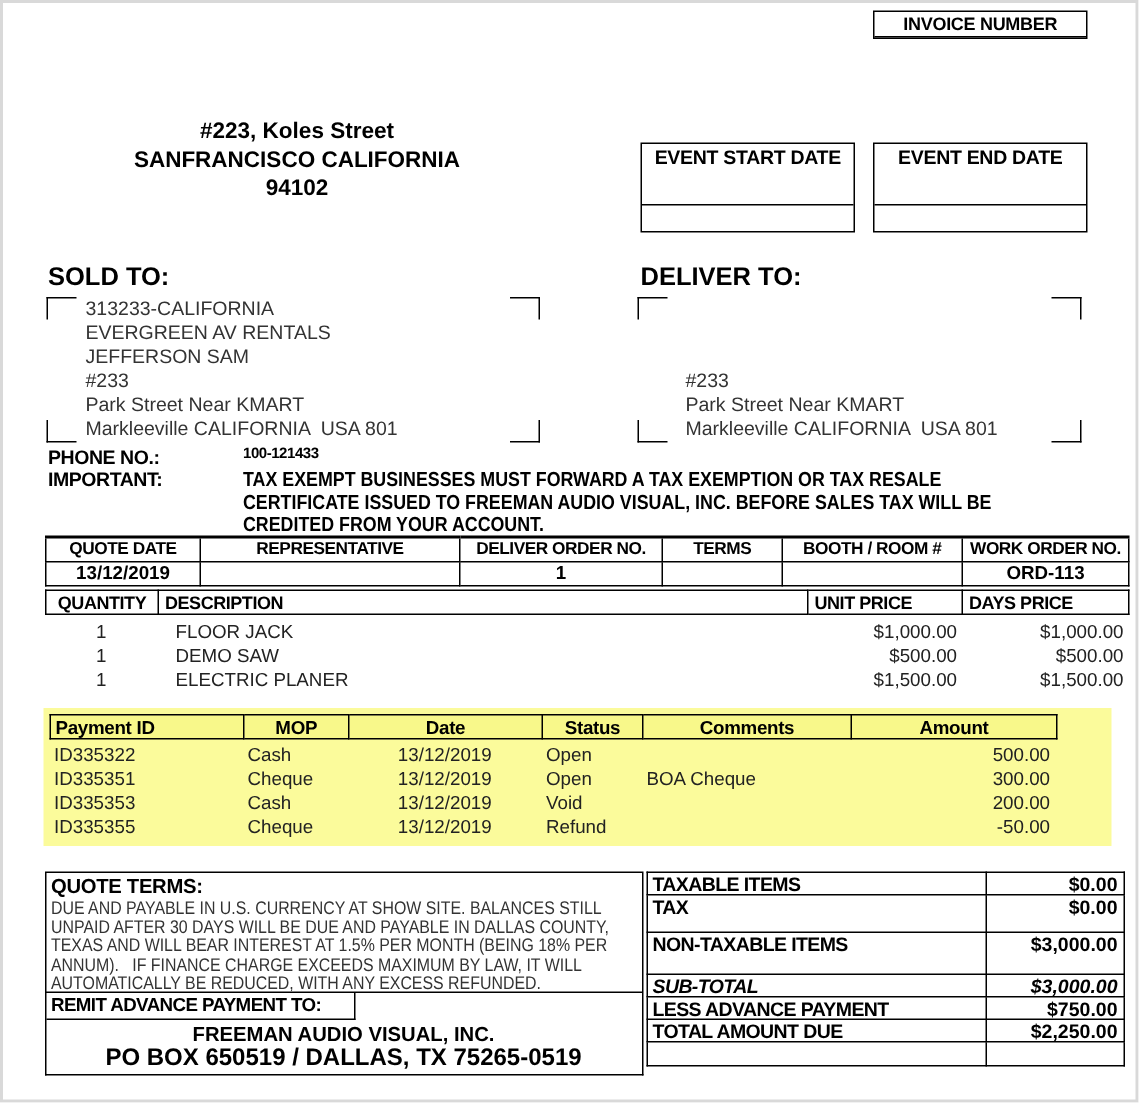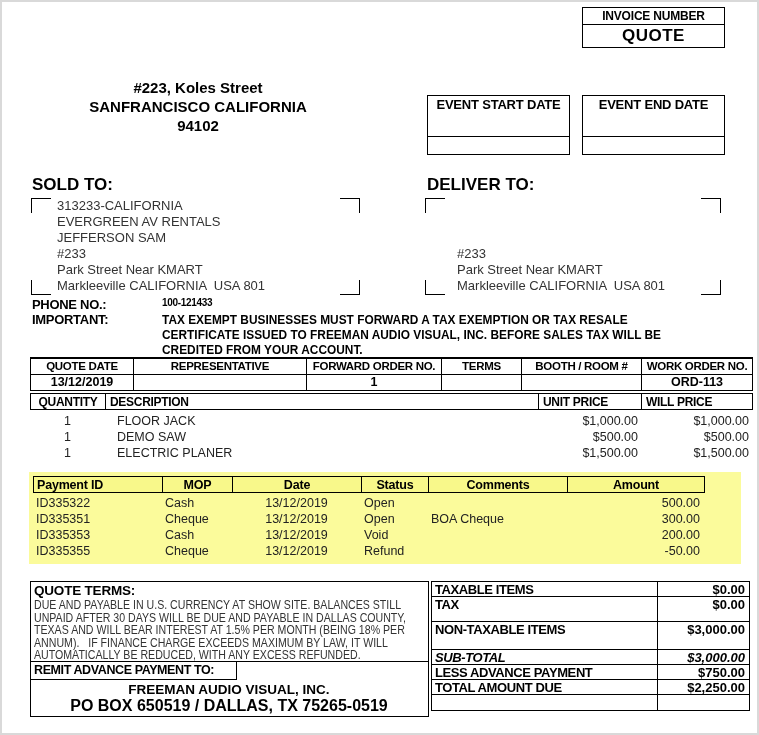"QUOTE" div.val { html: <div>QUOTE</div> -> none }
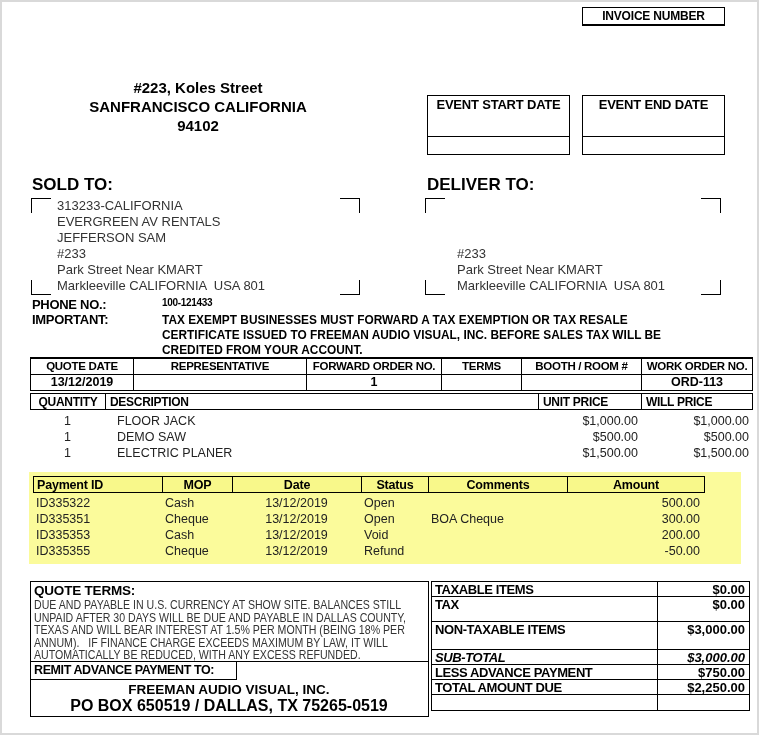"FORWARD ORDER NO." th { text: FORWARD -> DELIVER }
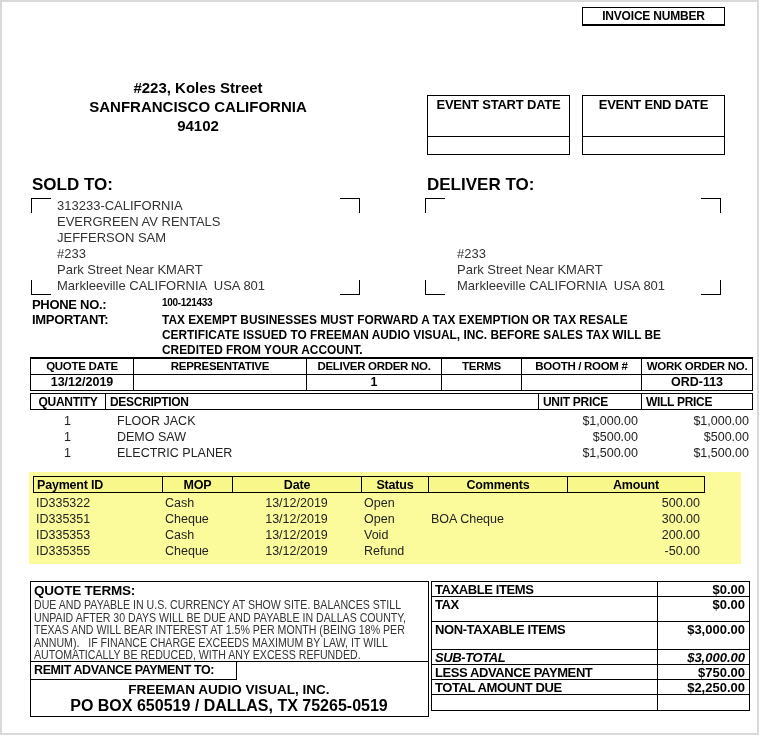"WILL PRICE" th { text: WILL -> DAYS }
